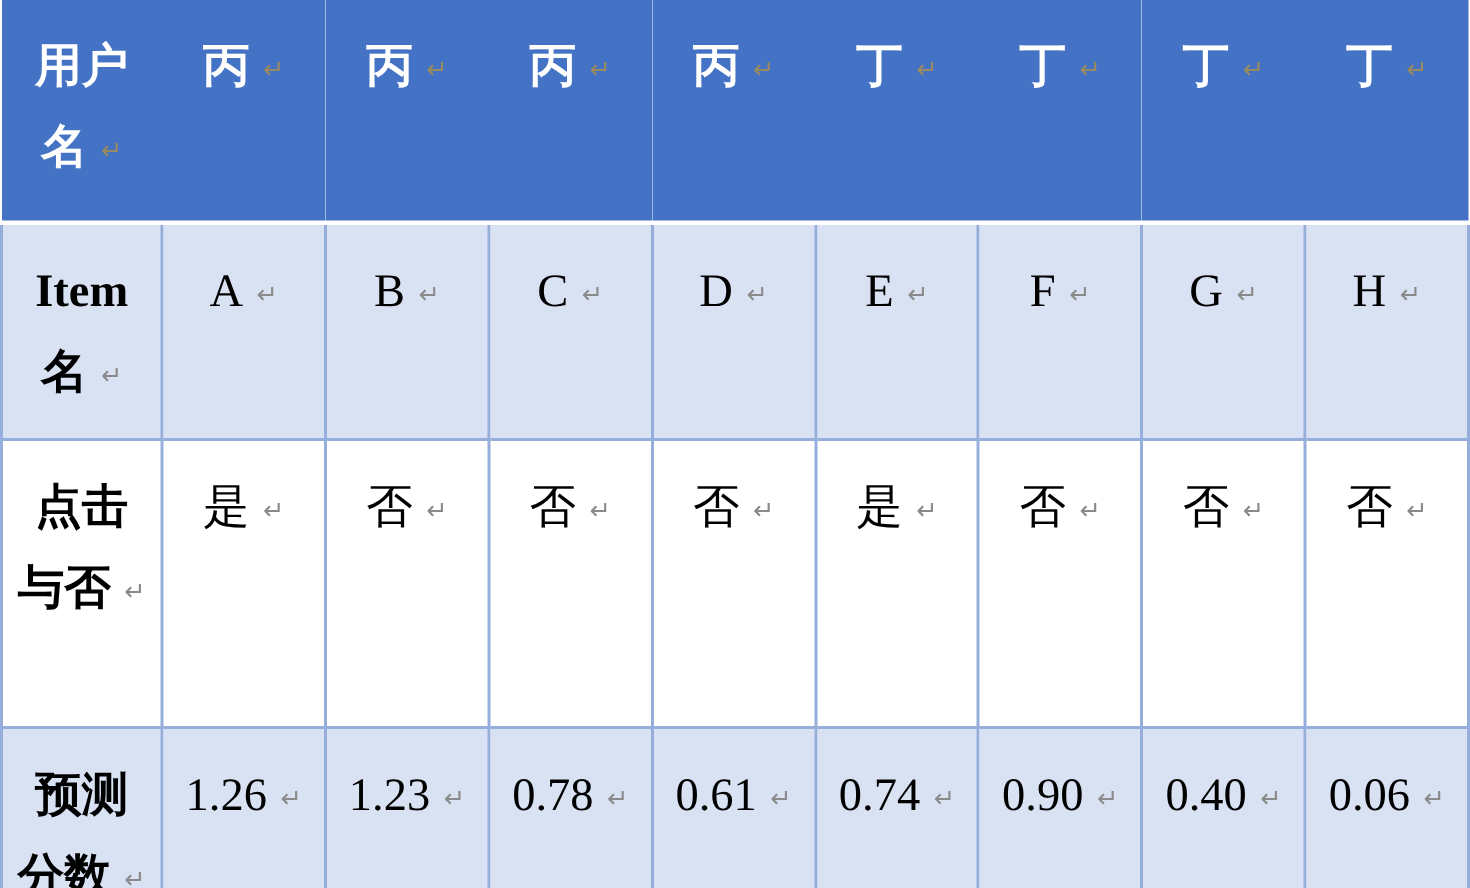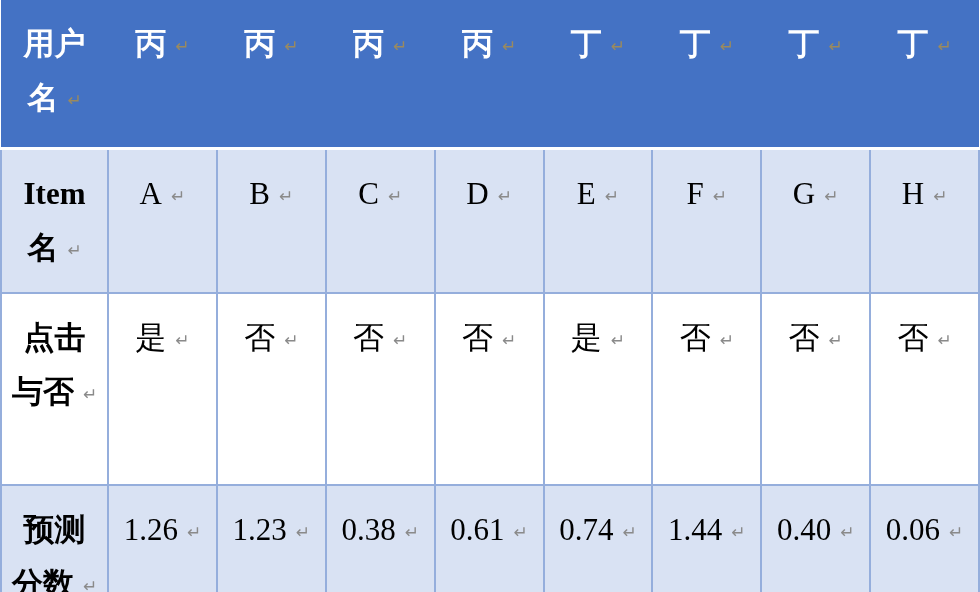"0.38" span { text: 0.38 -> 0.78 }
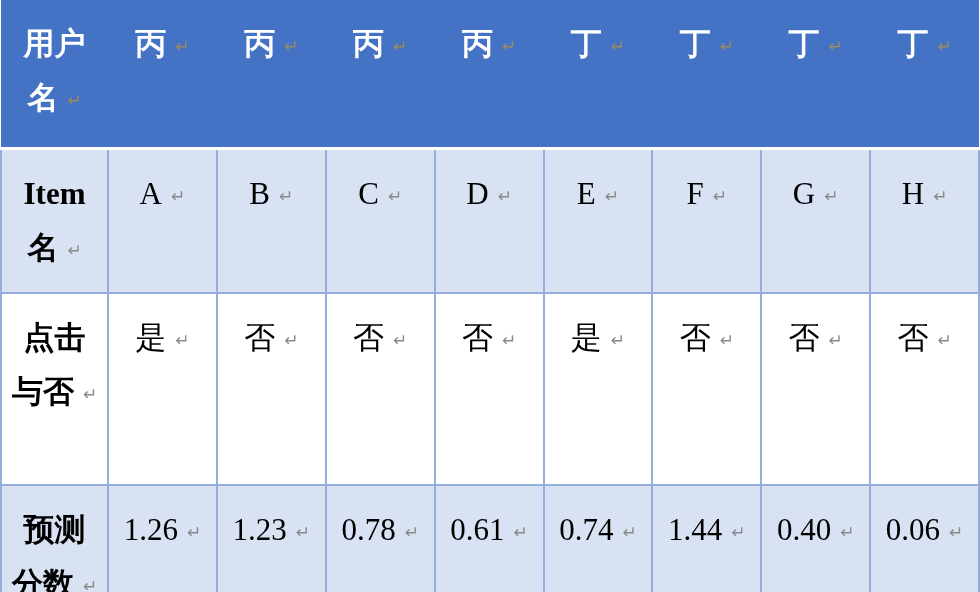"1.44" span { text: 1.44 -> 0.90 }
